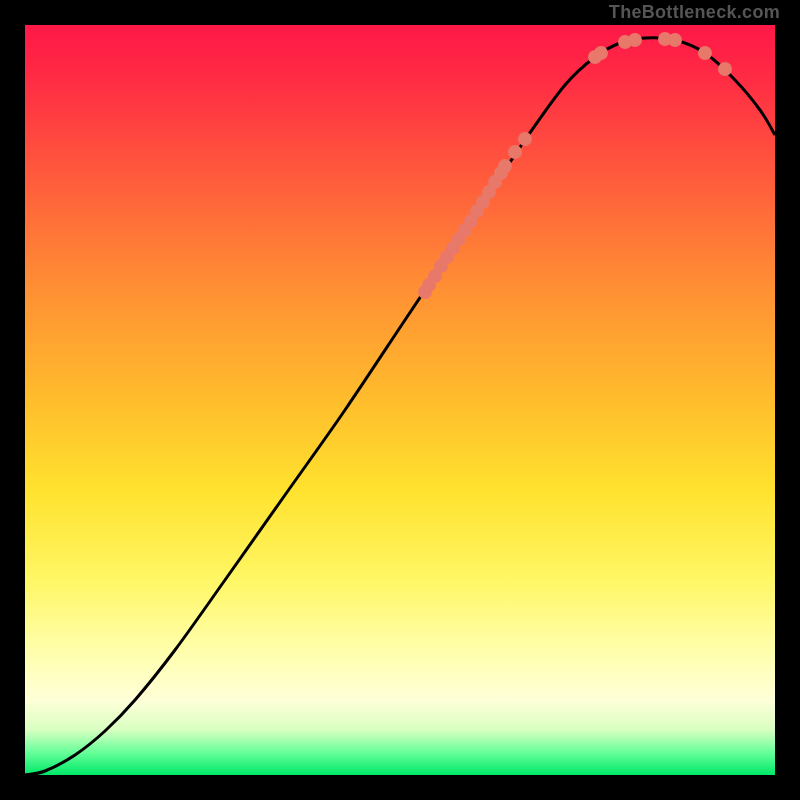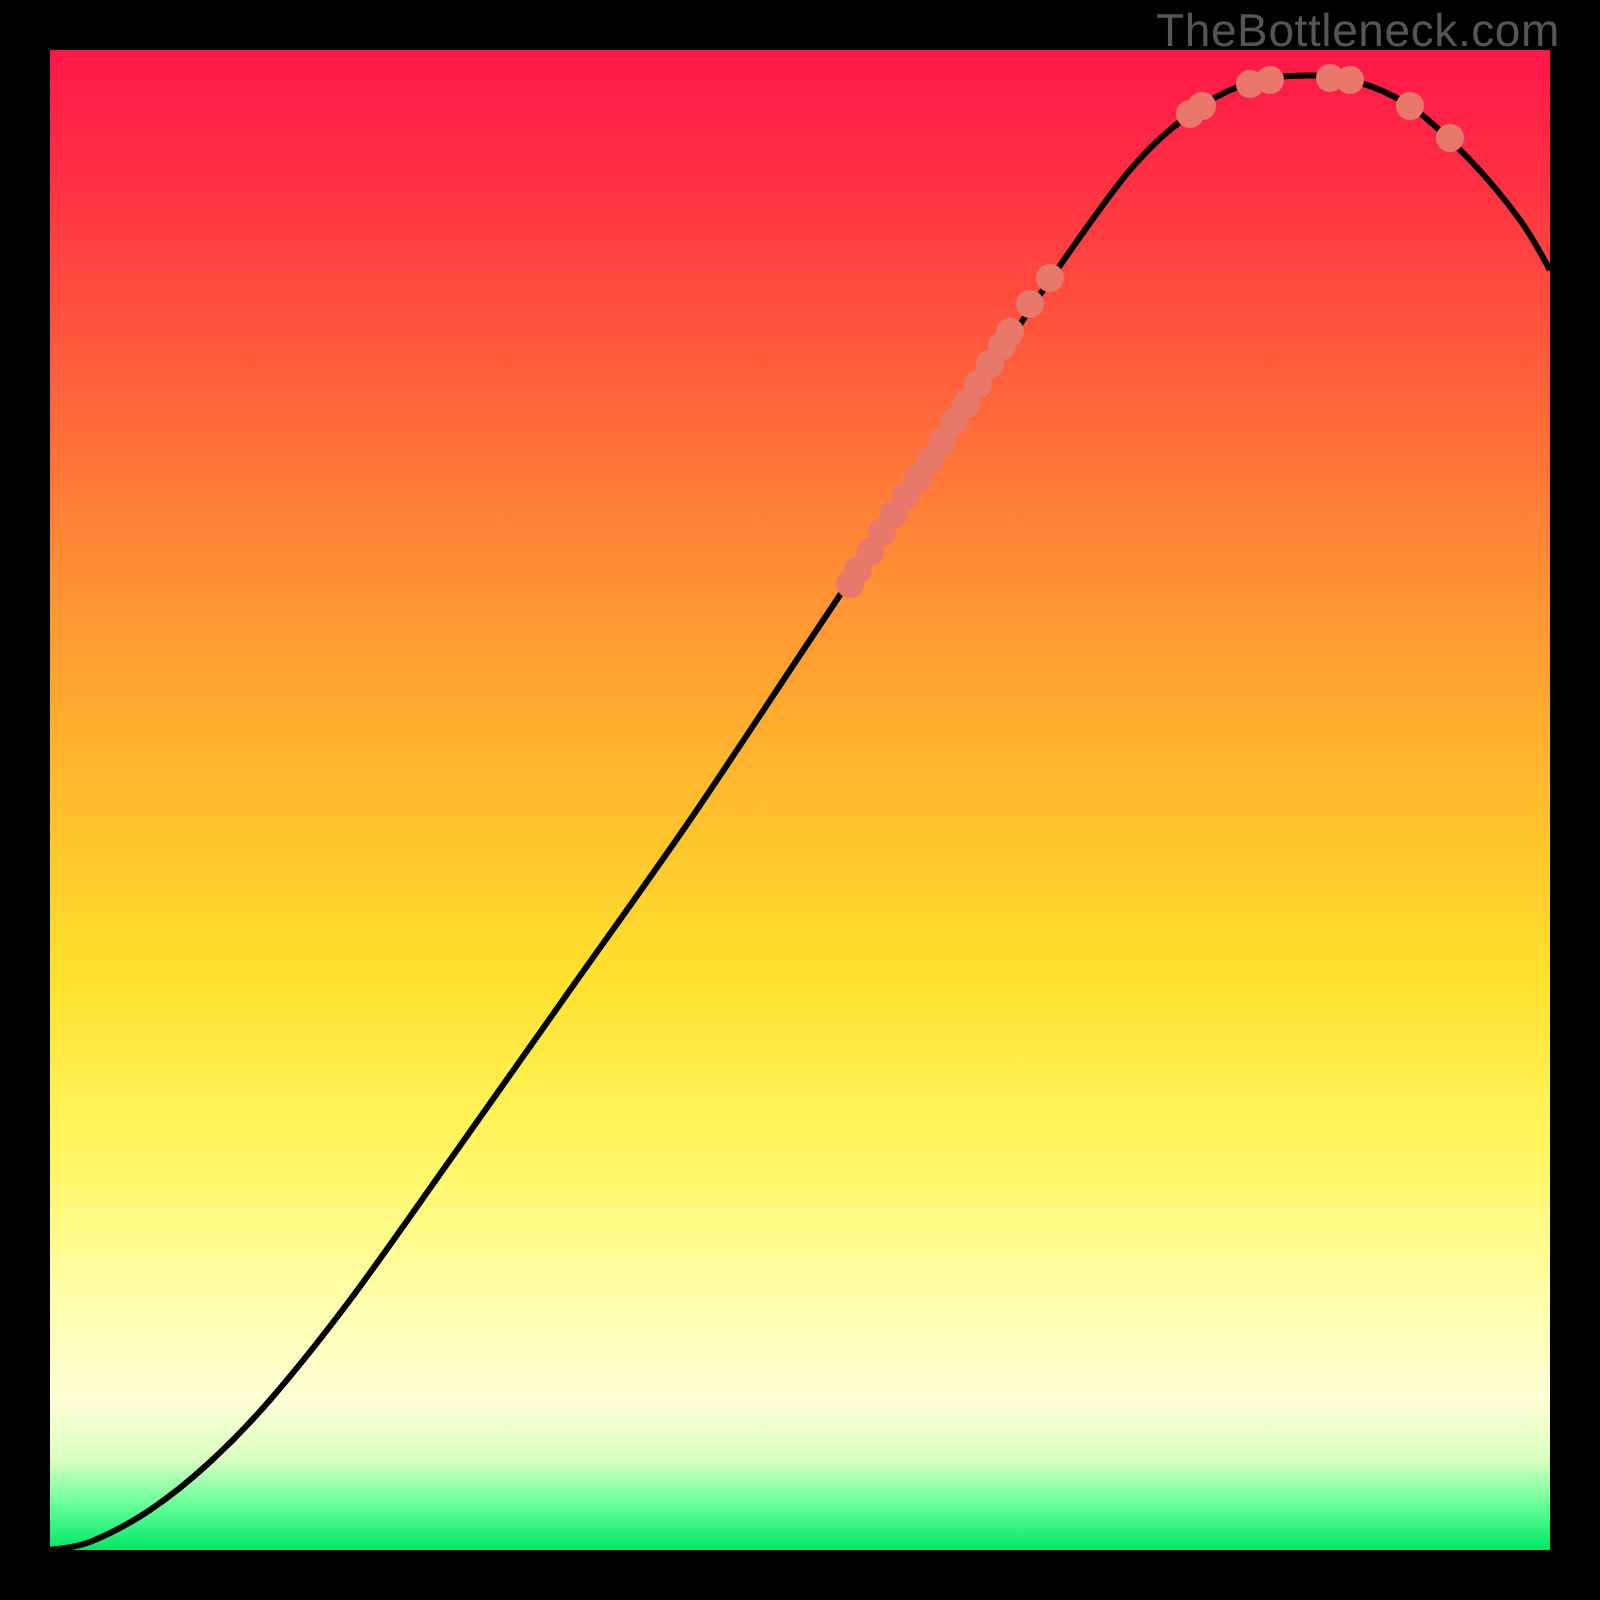"TheBottleneck.com" .watermark { font-size: 23px -> 18px; font-weight: 400 -> 700 }
